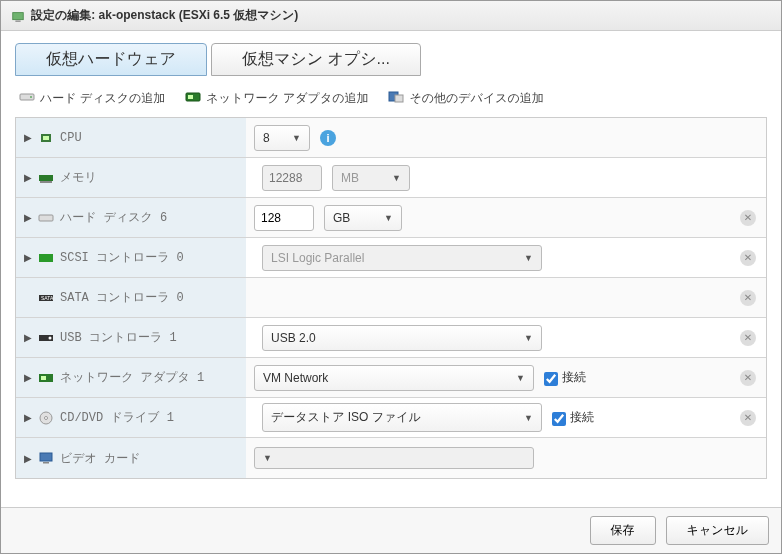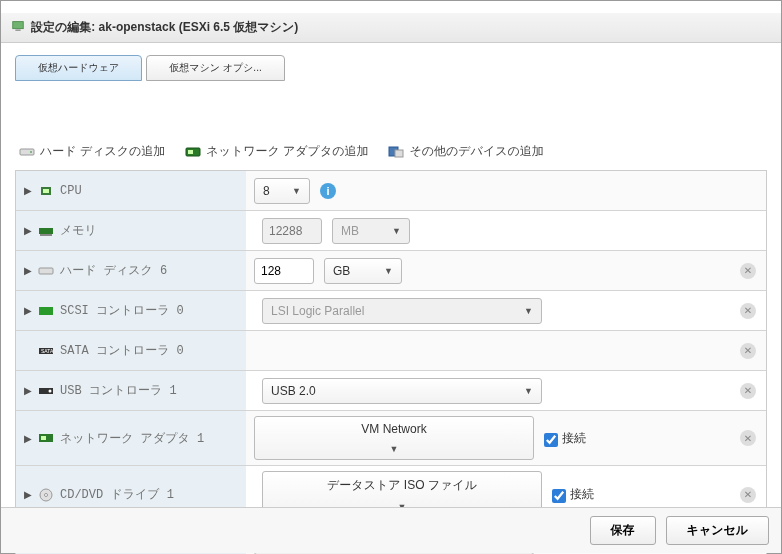"設定の編集: ak-openstack (ESXi 6.5 仮想マシン)" .titlebar { align-items: flex-start -> flex-end; margin-top: 12px -> none }
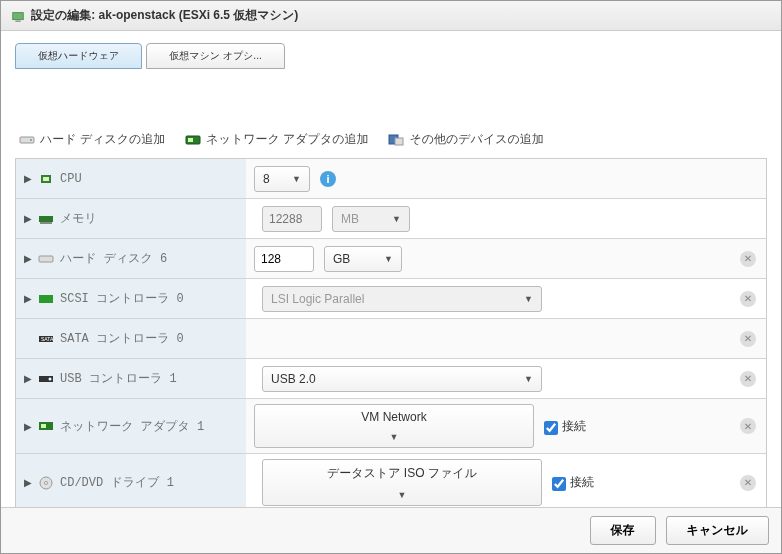"仮想ハードウェア" .tab { font-size: 10px -> 16px; padding: 5px 22px -> 5px 30px }
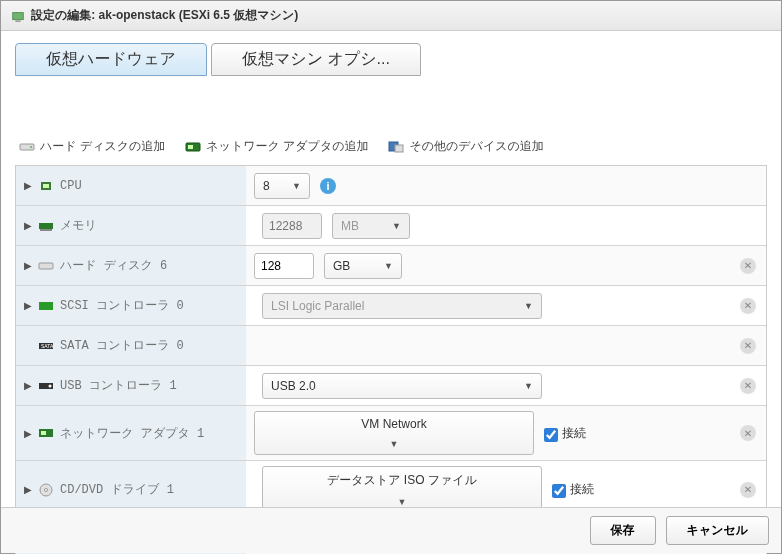"ハード ディスクの追加" .toolbar .item { align-items: center -> flex-start; margin-top: 48px -> none }
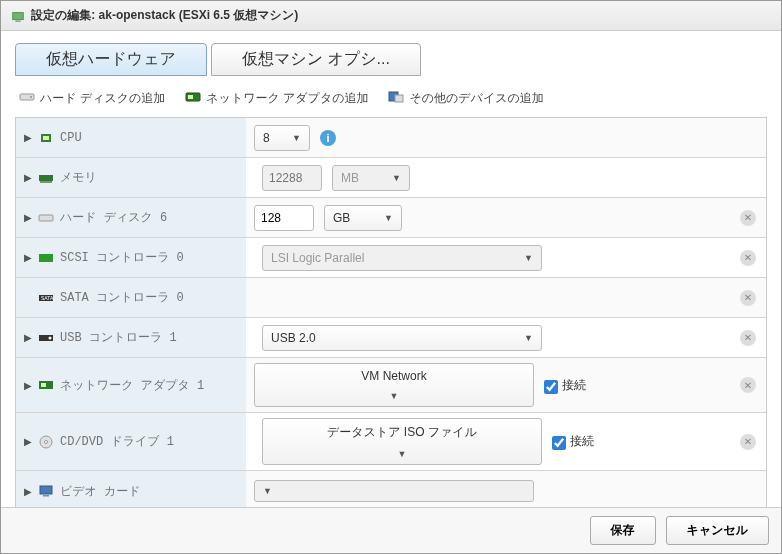"VM Network" .select.wide2 { flex-direction: column -> none }
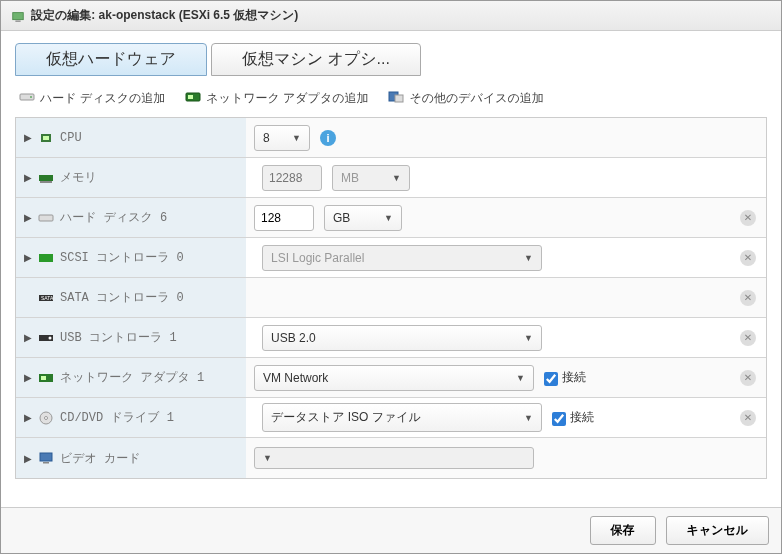"保存" .footer button { font-weight: bold -> none }
